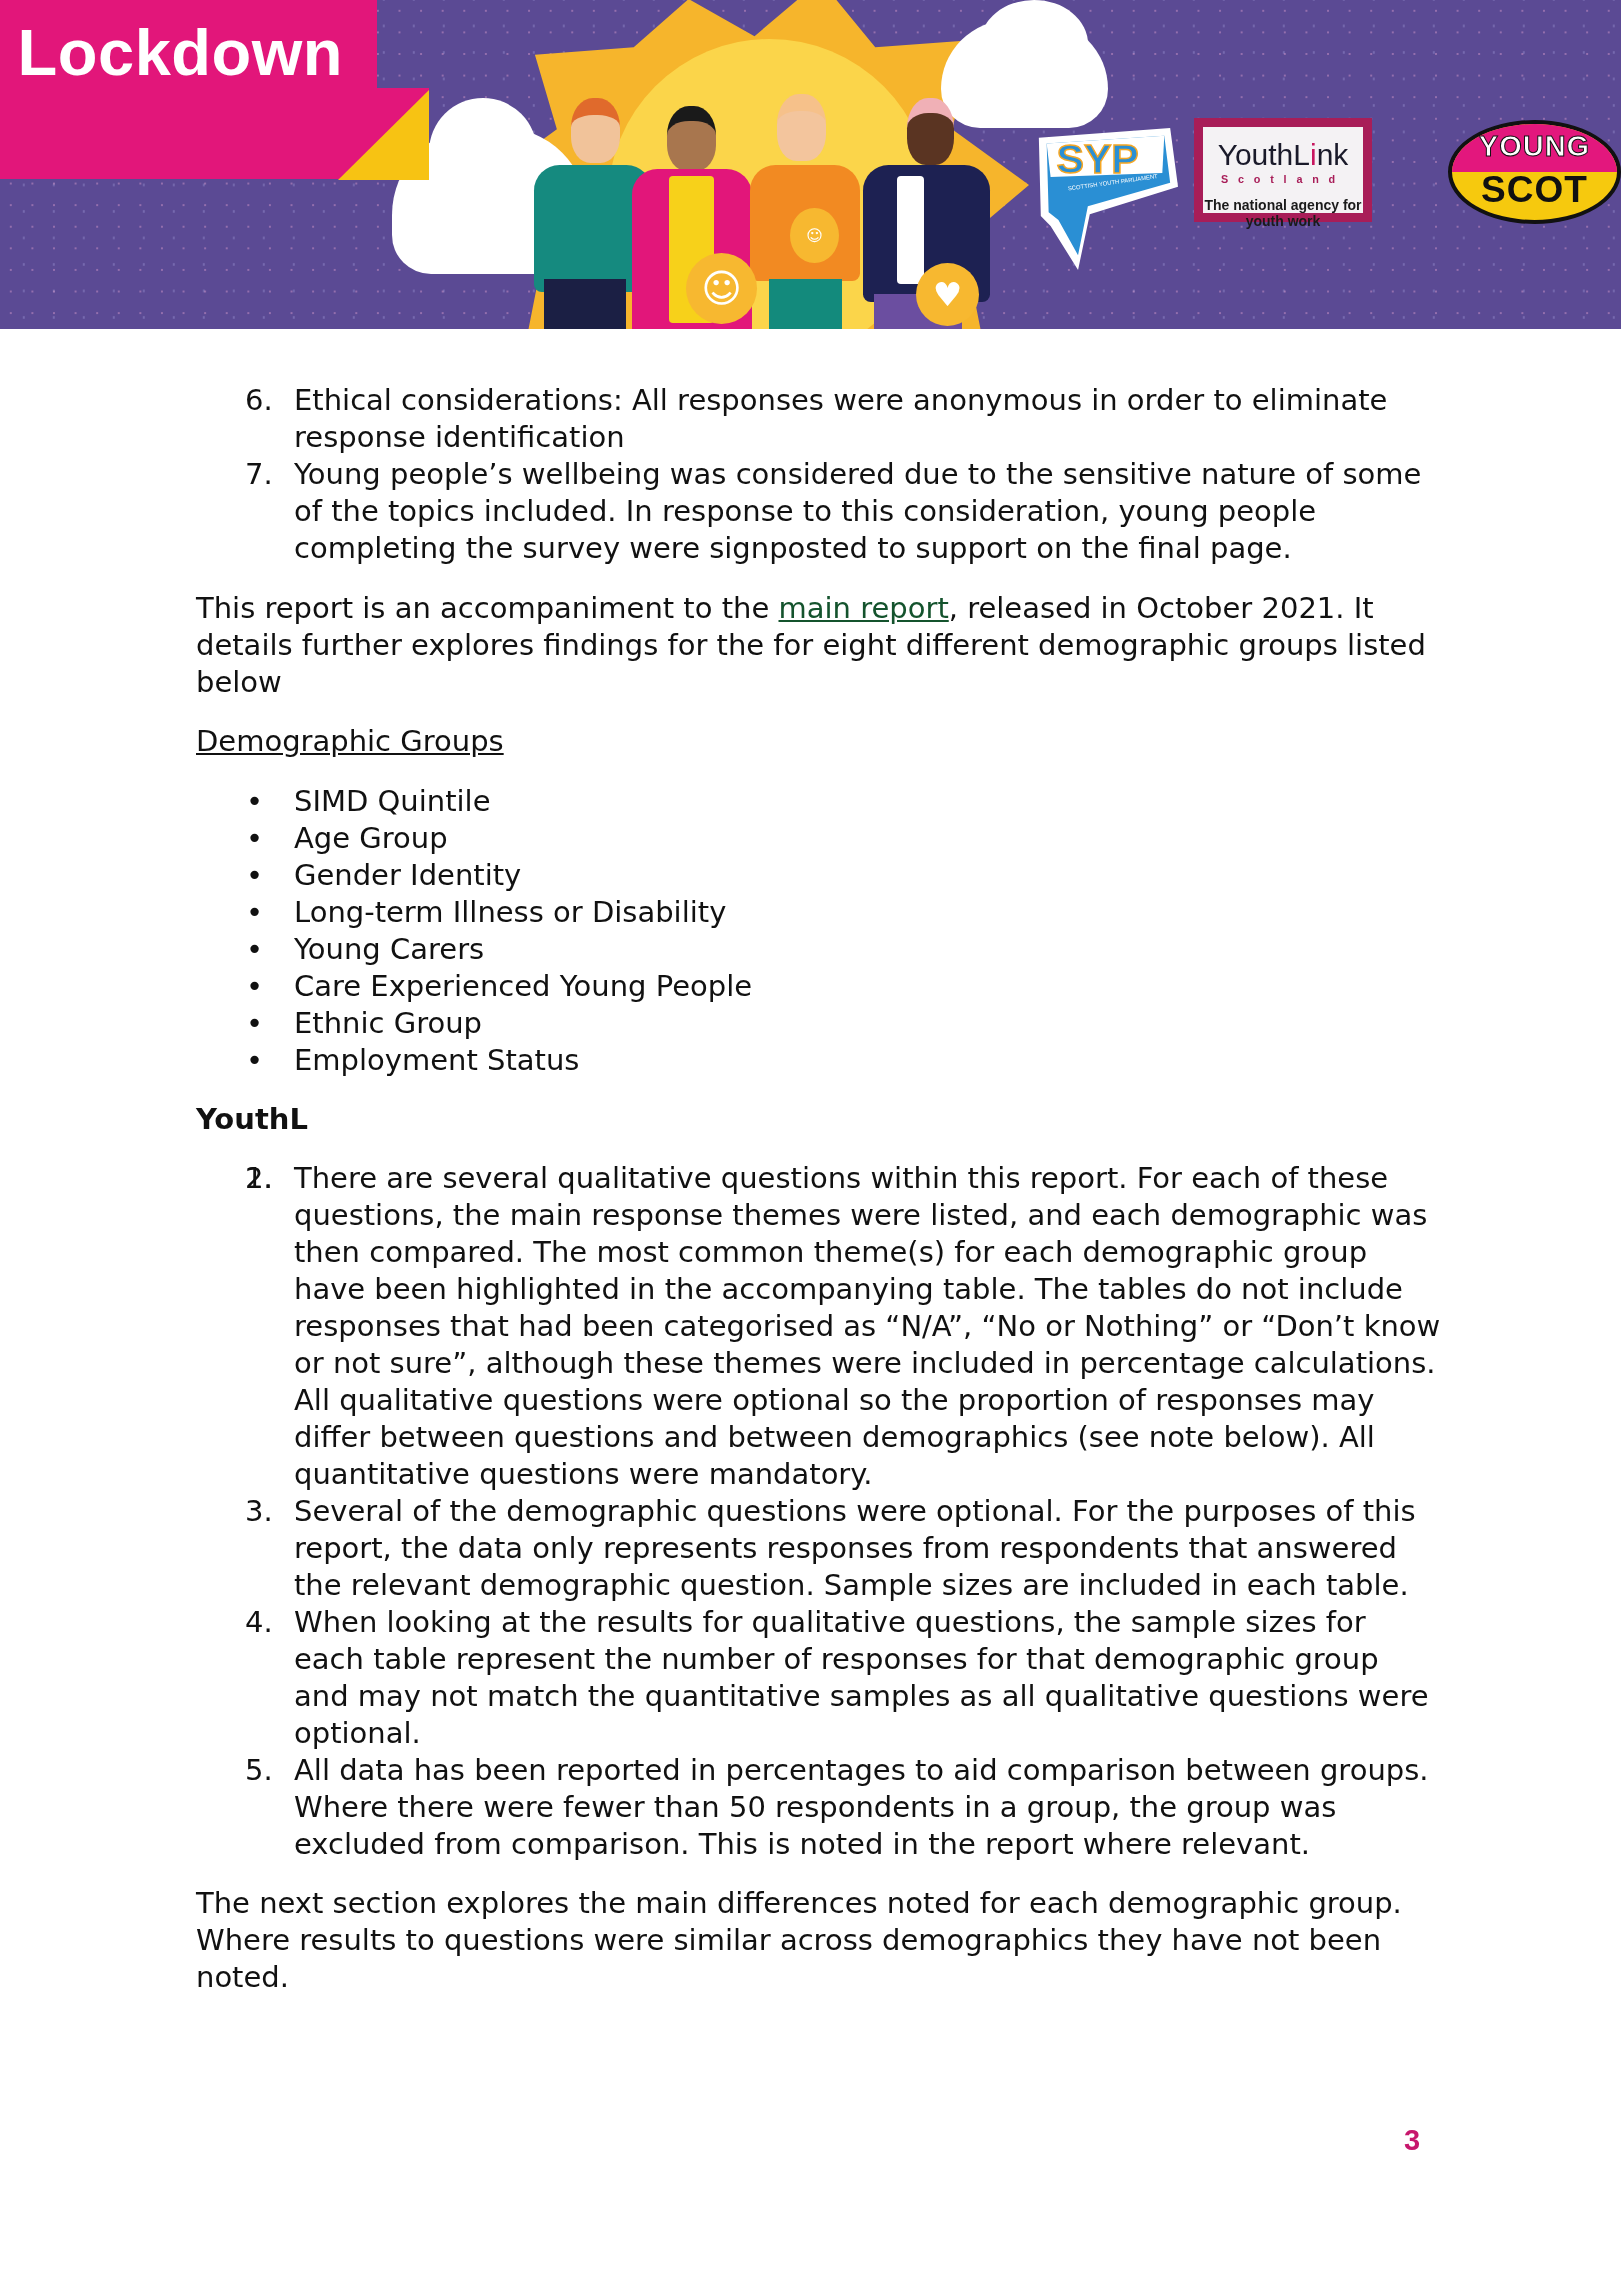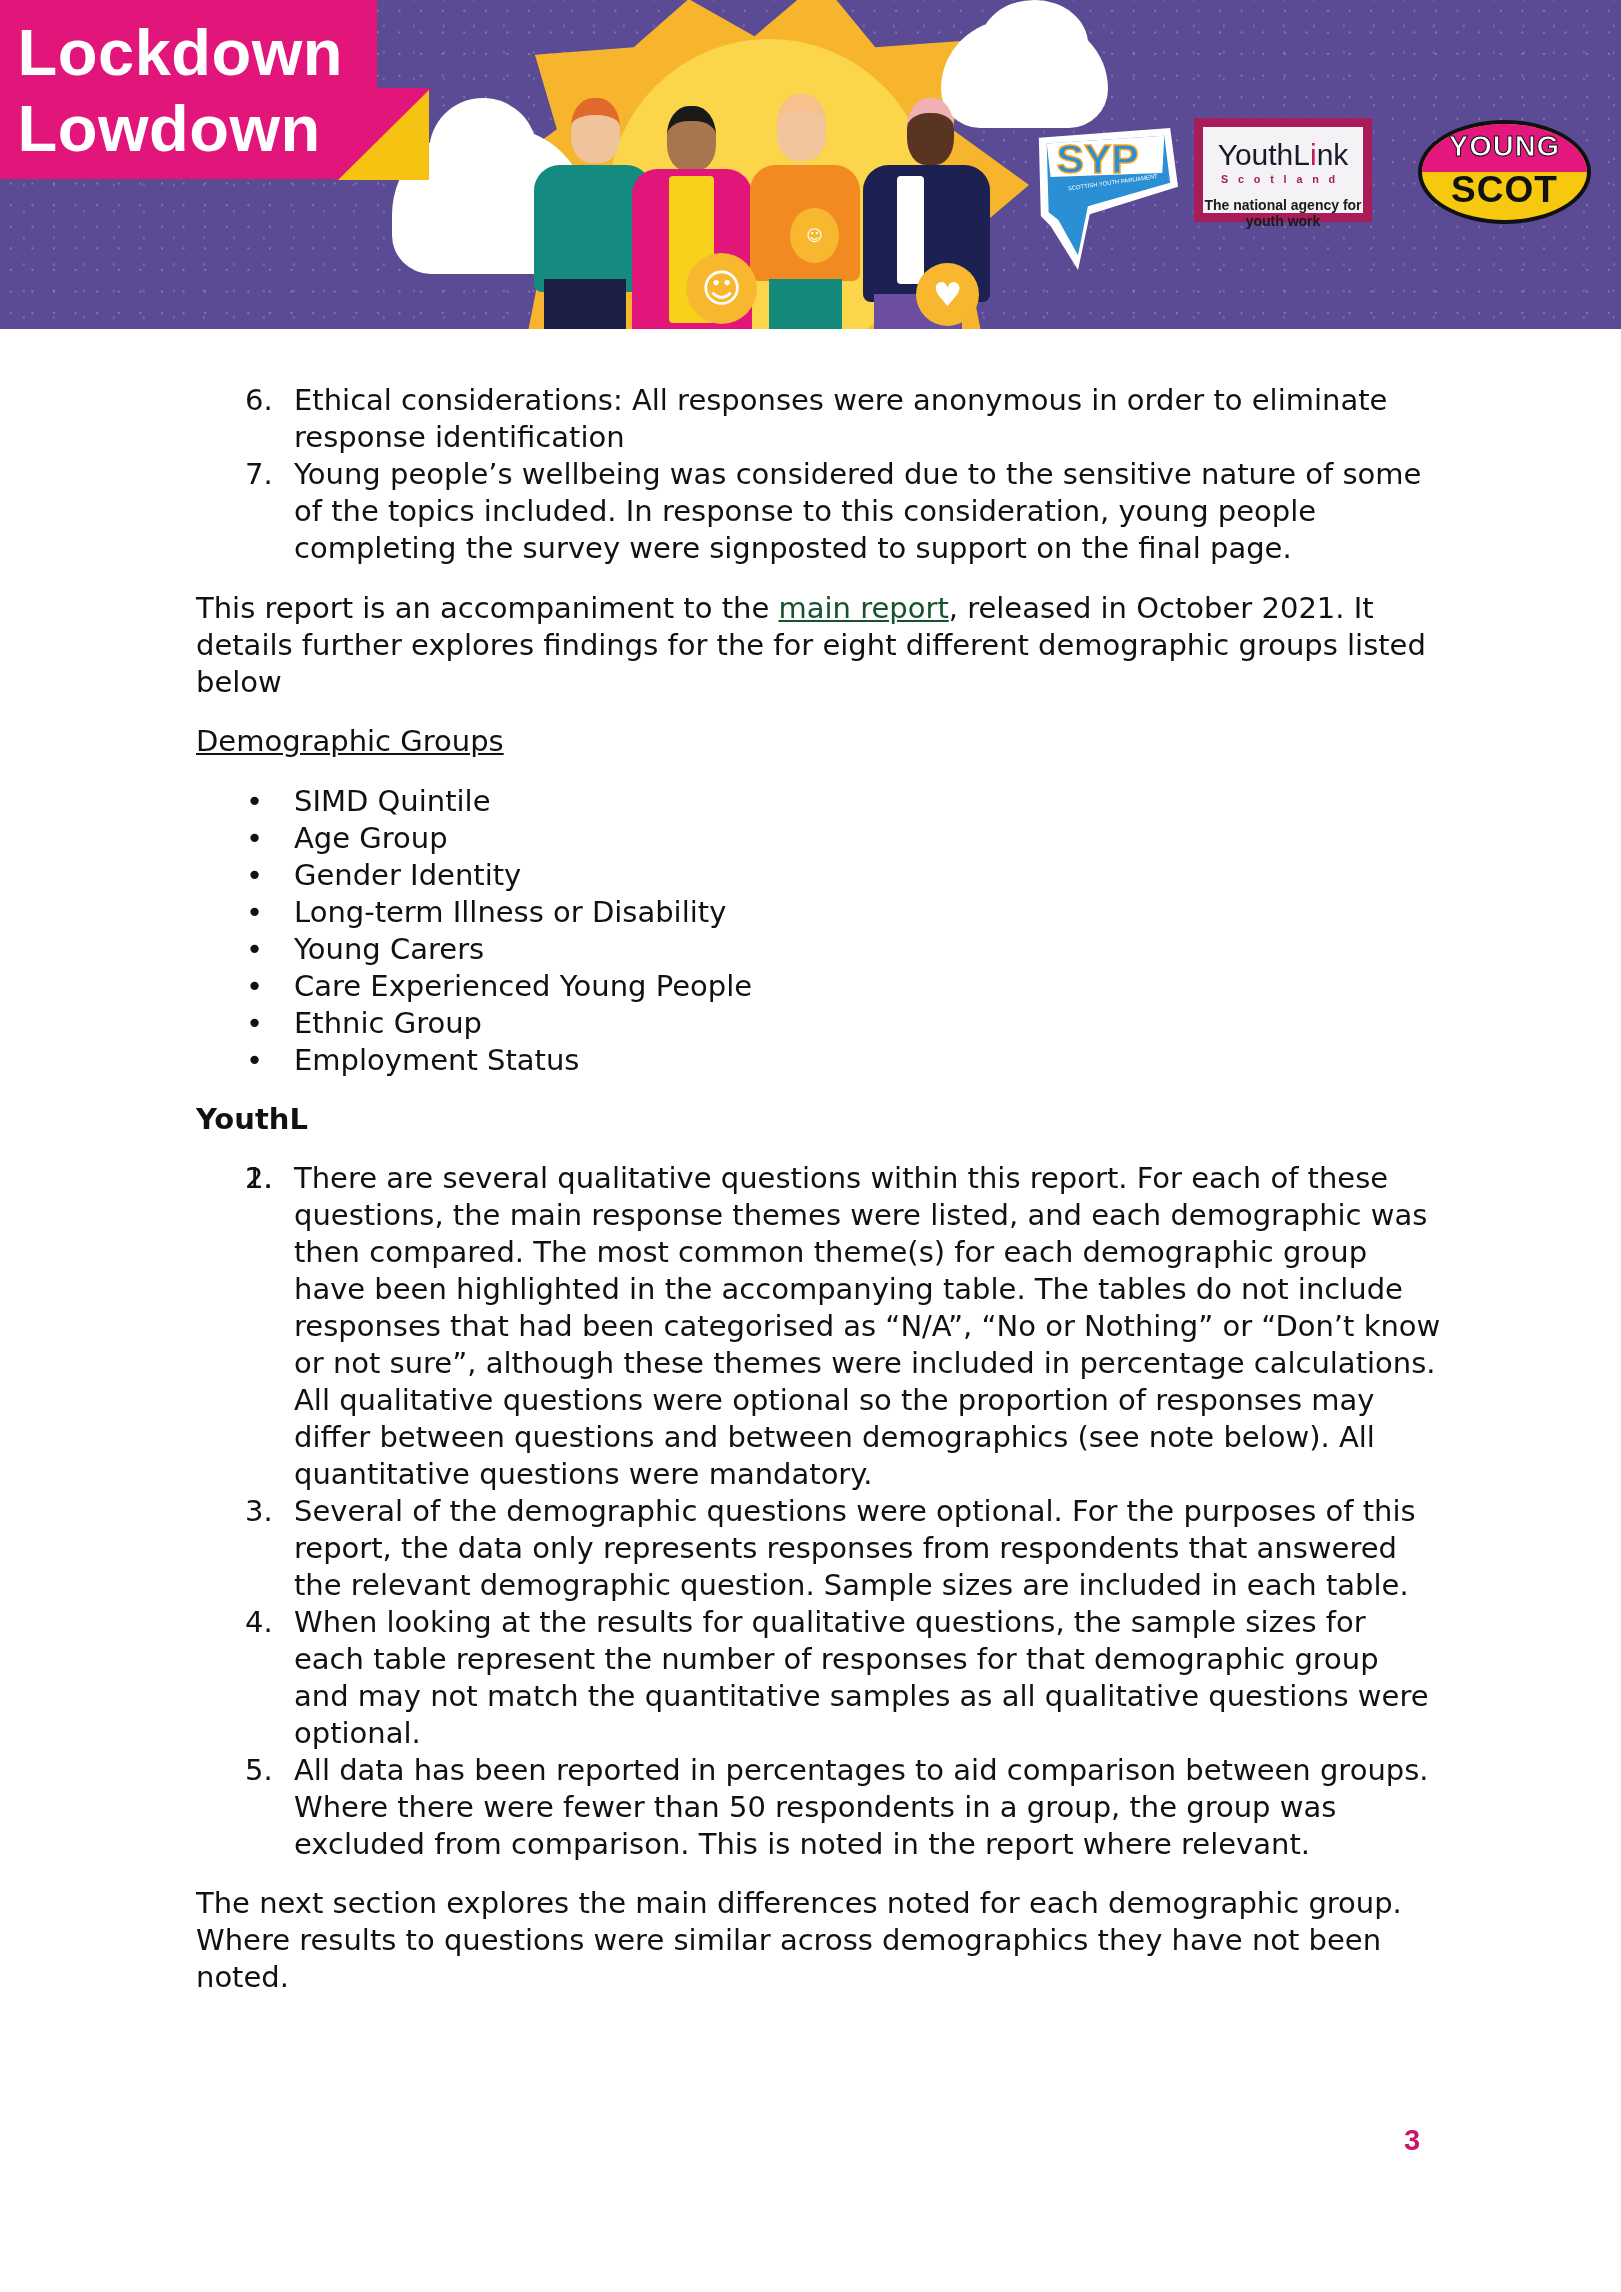"Lowdown" div.title-line { html: <div>Lowdown</div> -> none }
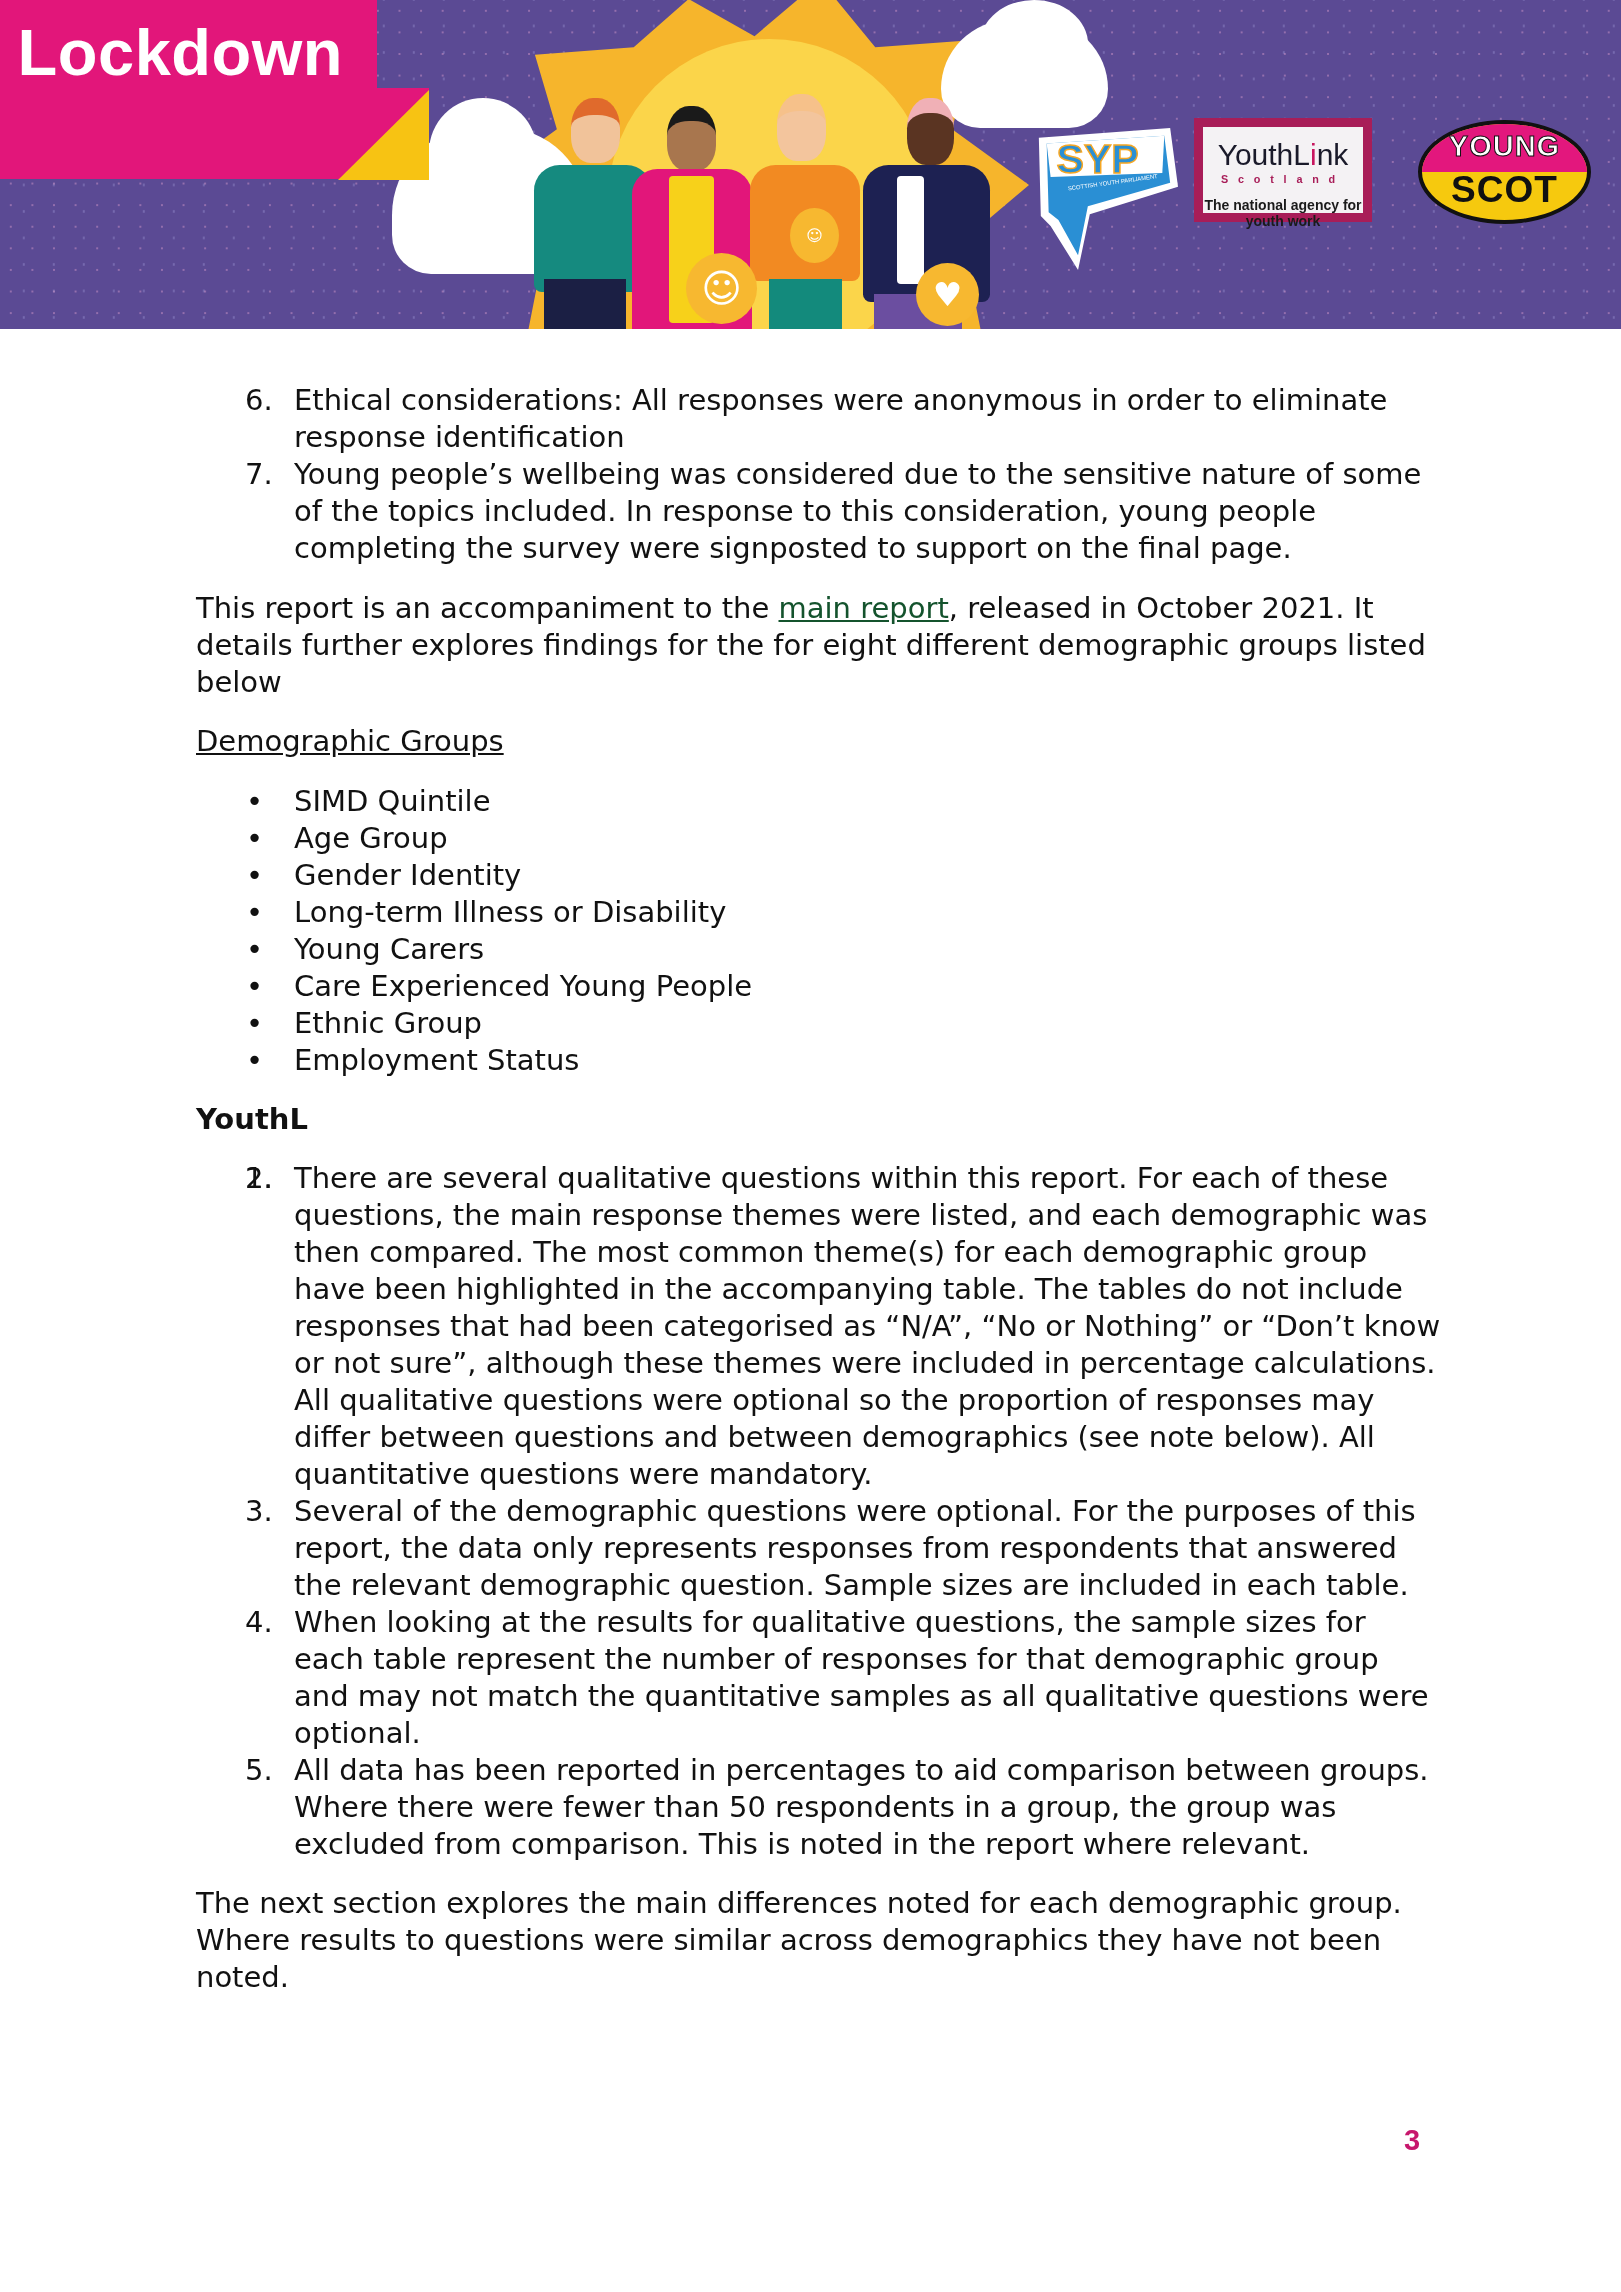"YOUNG" .youngscot { left: 1418px -> 1448px }
